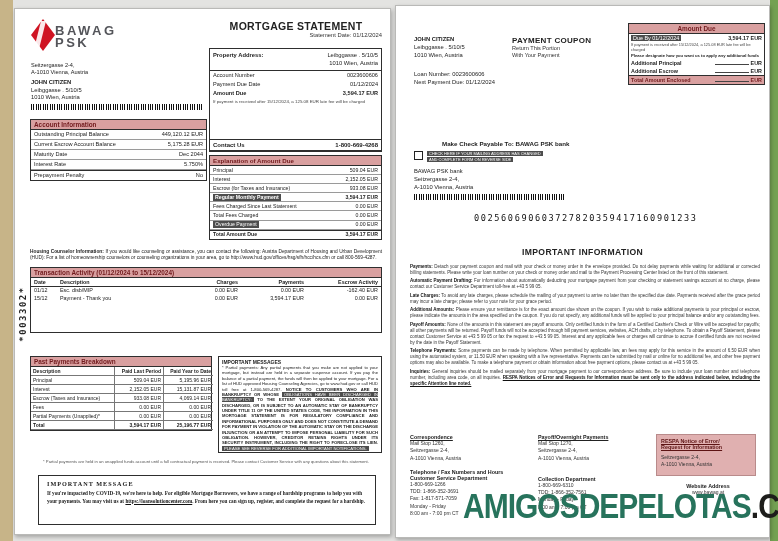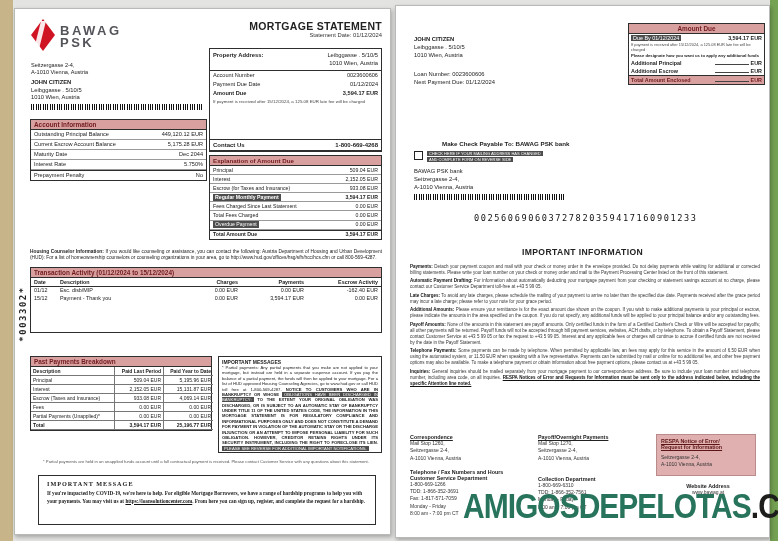"BAWAG" .logo { gap: 5px -> none }
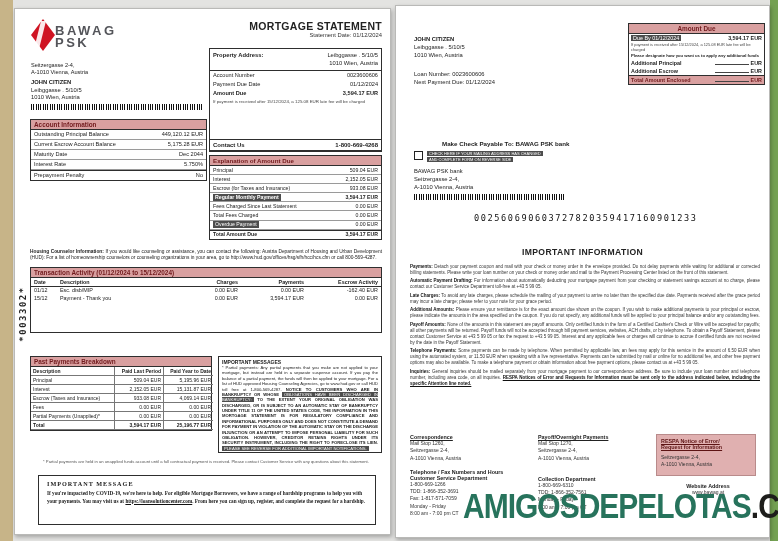"MORTGAGE STATEMENT" .p1title { text-align: right -> center }
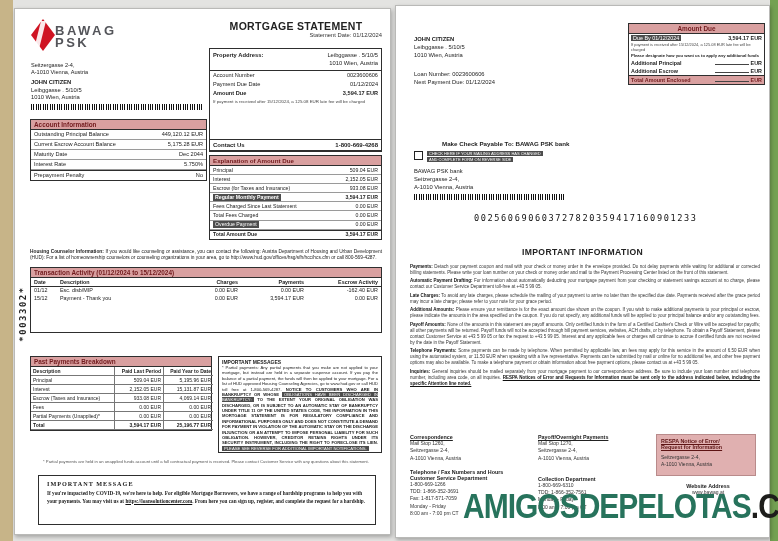"PAYMENT COUPON" div.coupon { html: none -> <div> <div>PAYMENT COUPON</div> <div>Return This Portion</div> <div>With Your Payment</div> </div> }
